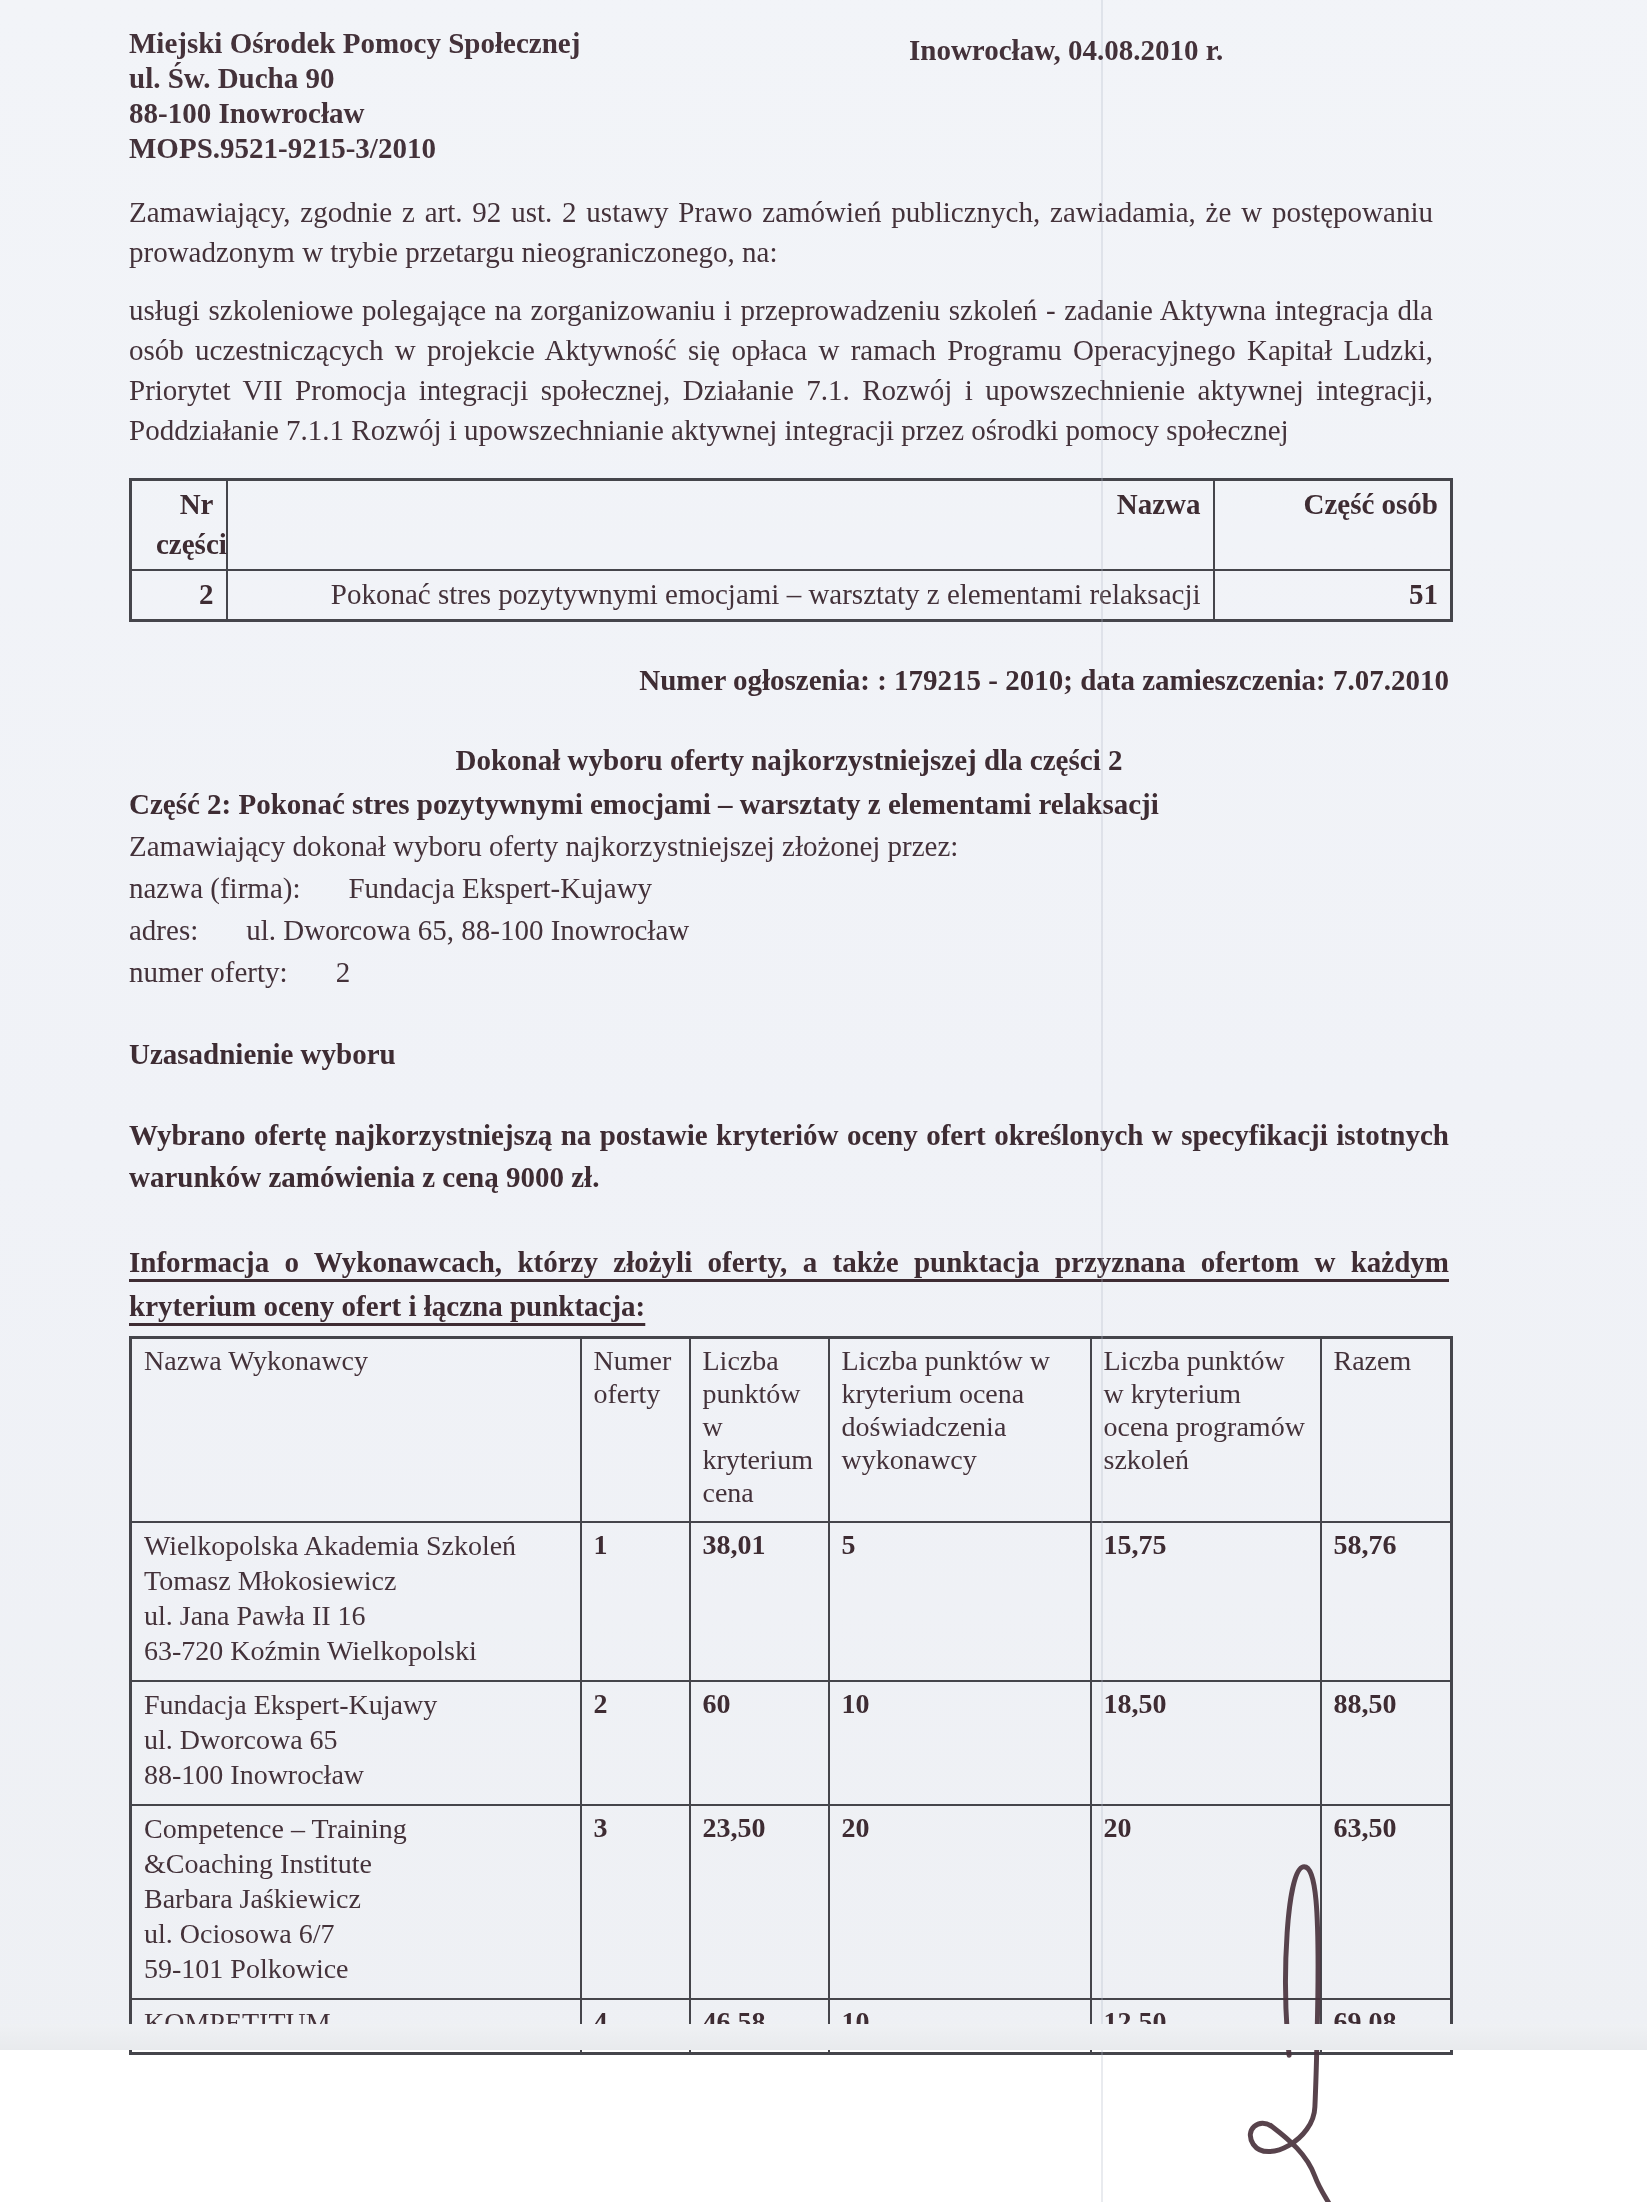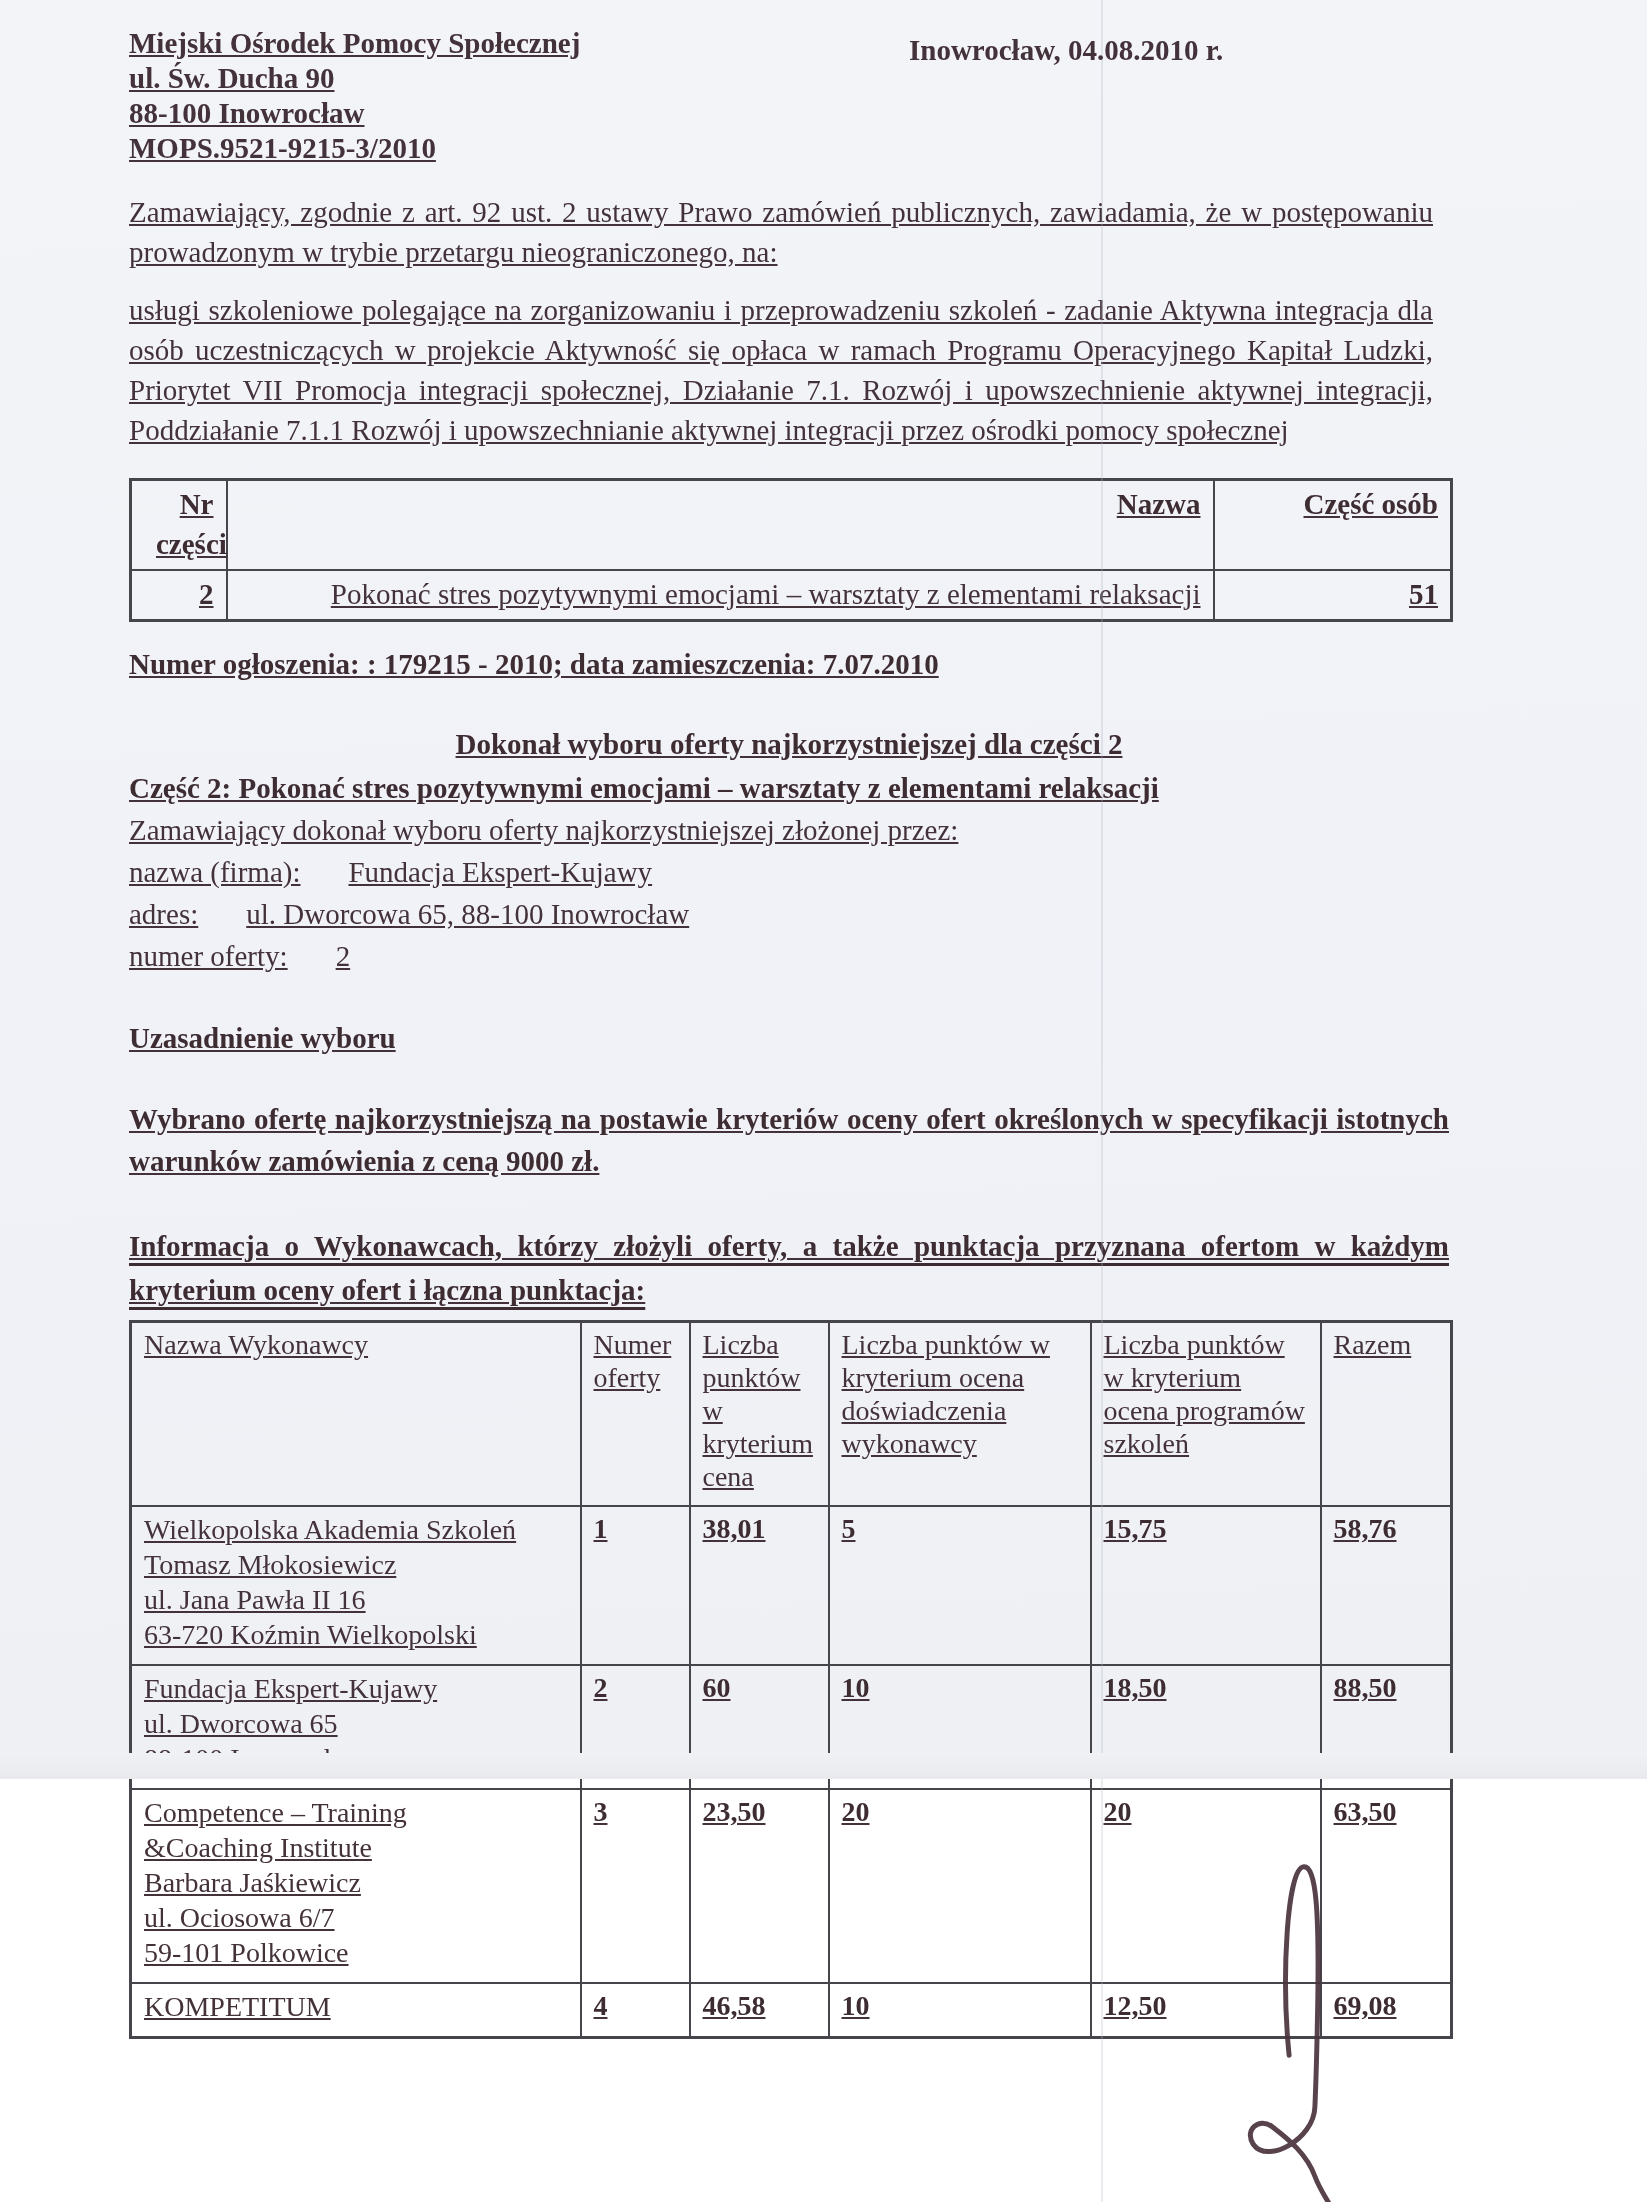"Miejski Ośrodek Pomocy Społecznej" .page { height: 1779px -> 2050px; text-decoration: underline -> none }
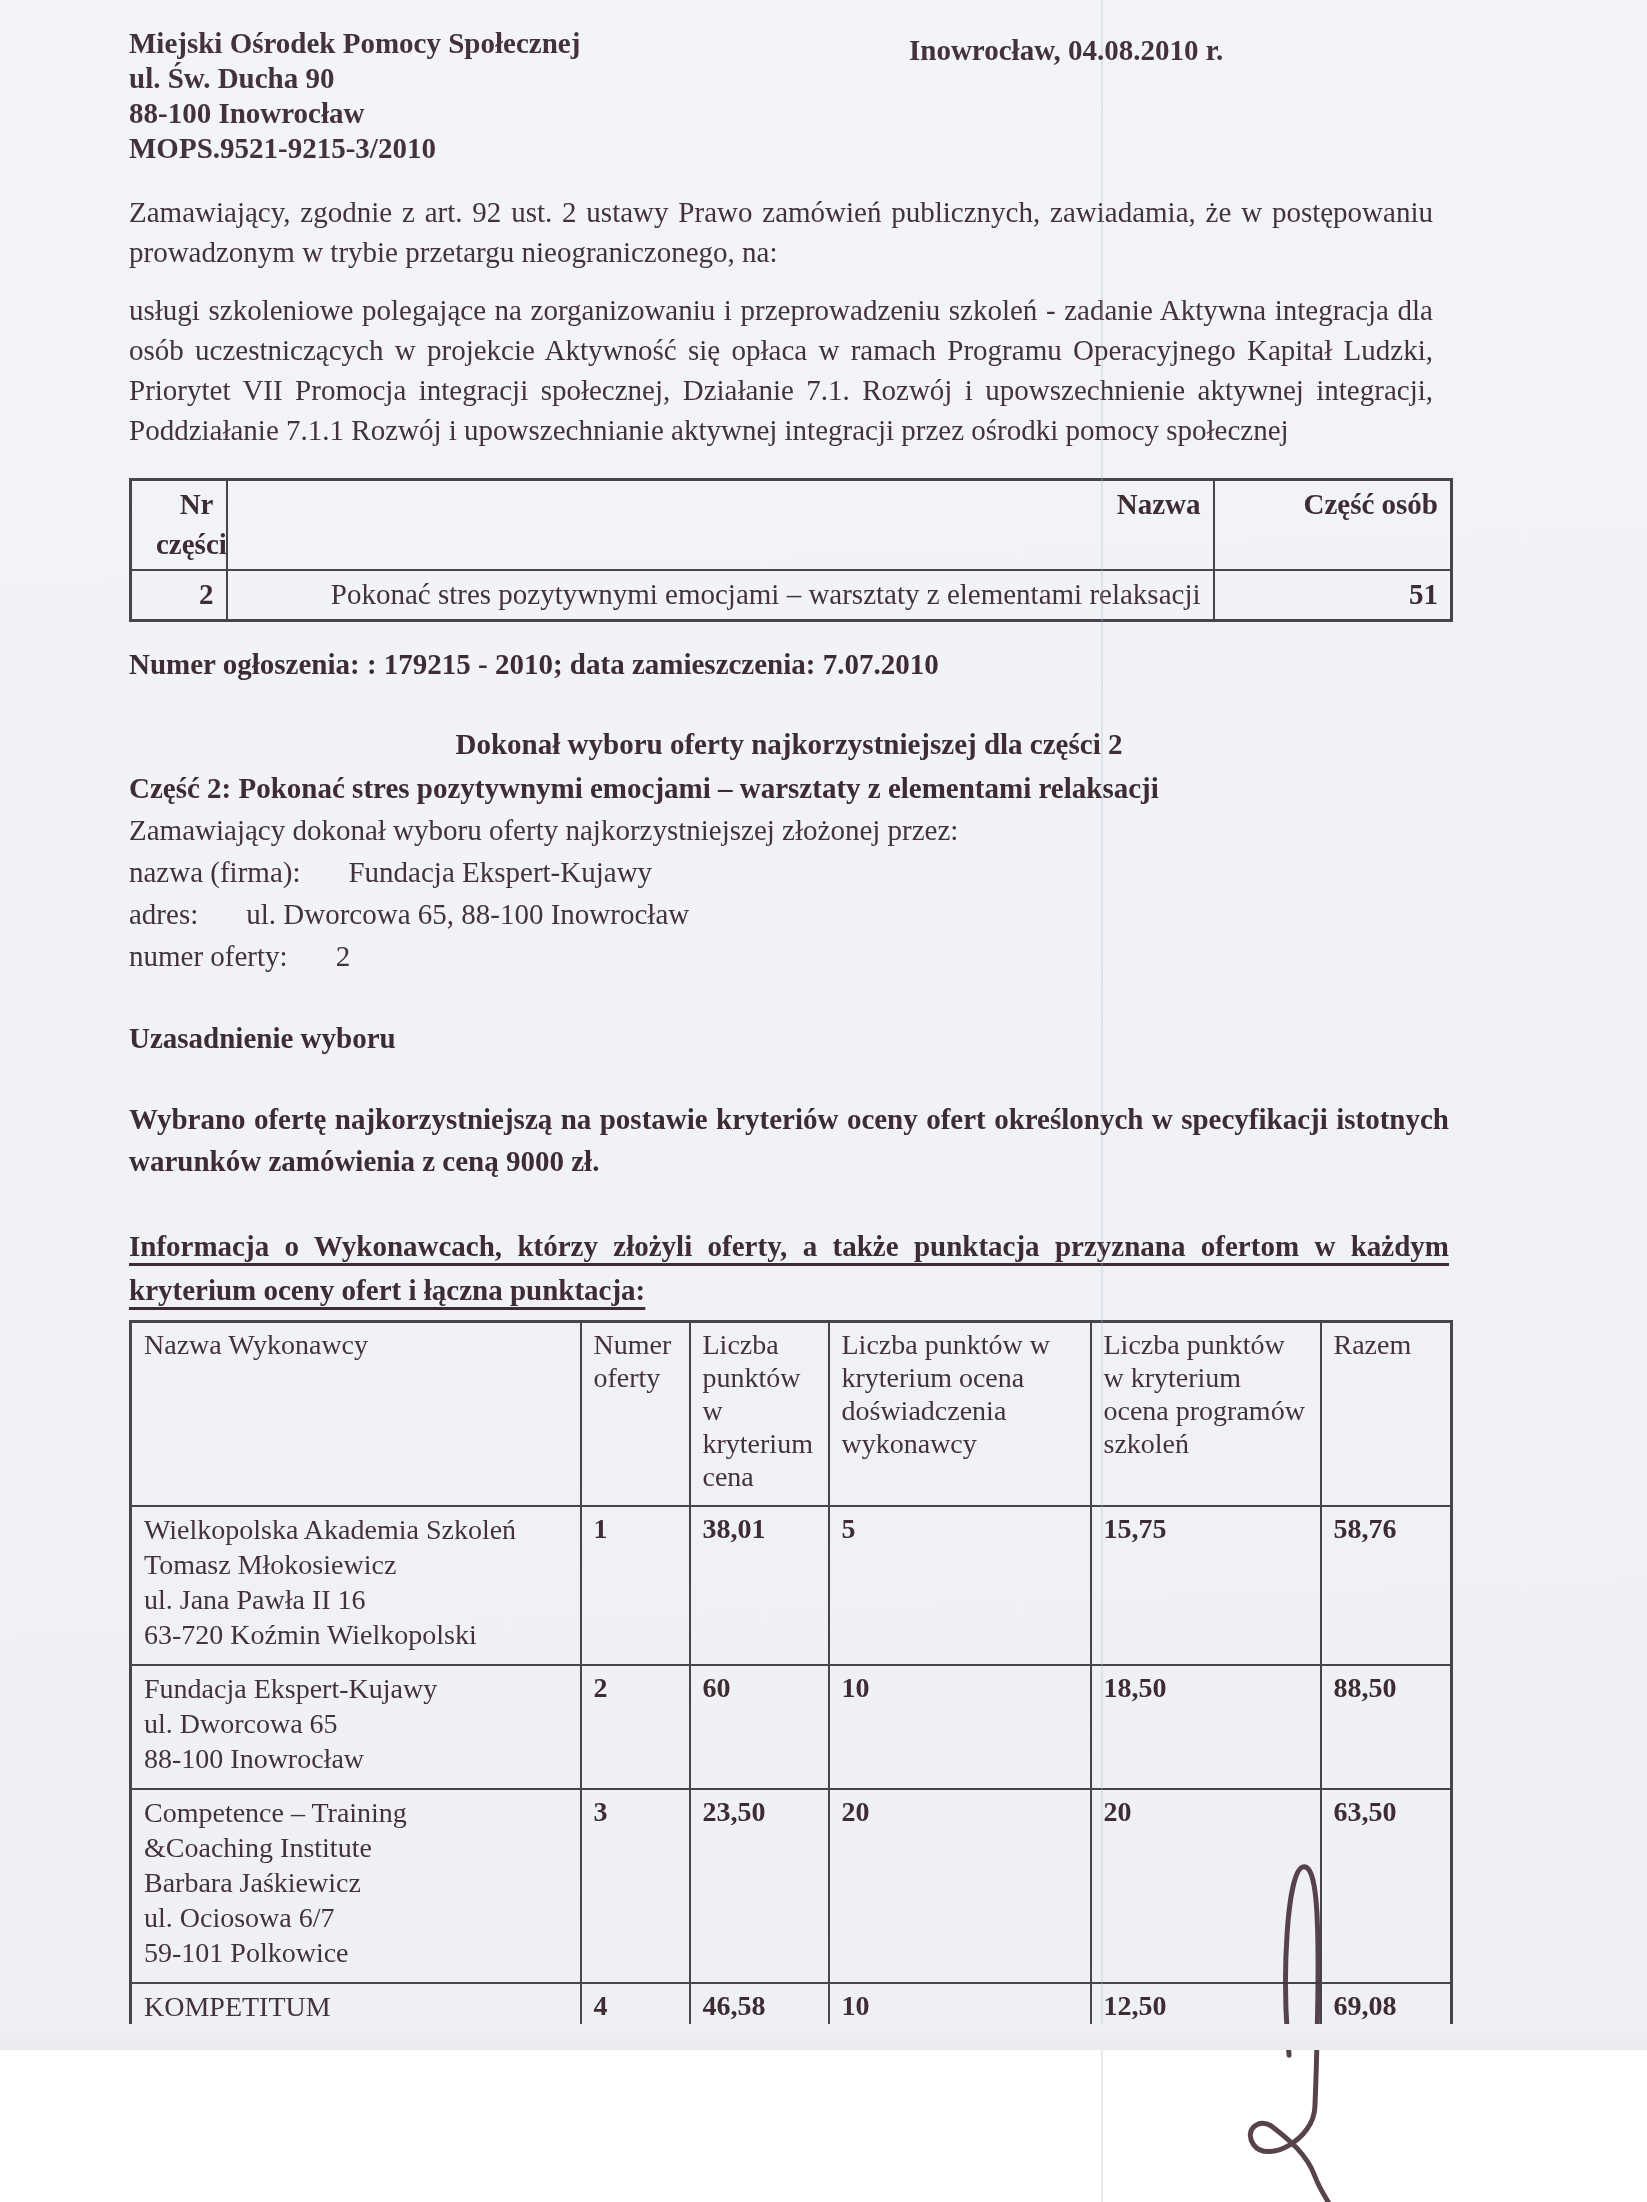"Numer ogłoszenia: : 179215 -" .notice { margin: 22px 0 0 0 -> 38px 0 0 0; text-align: left -> right }
